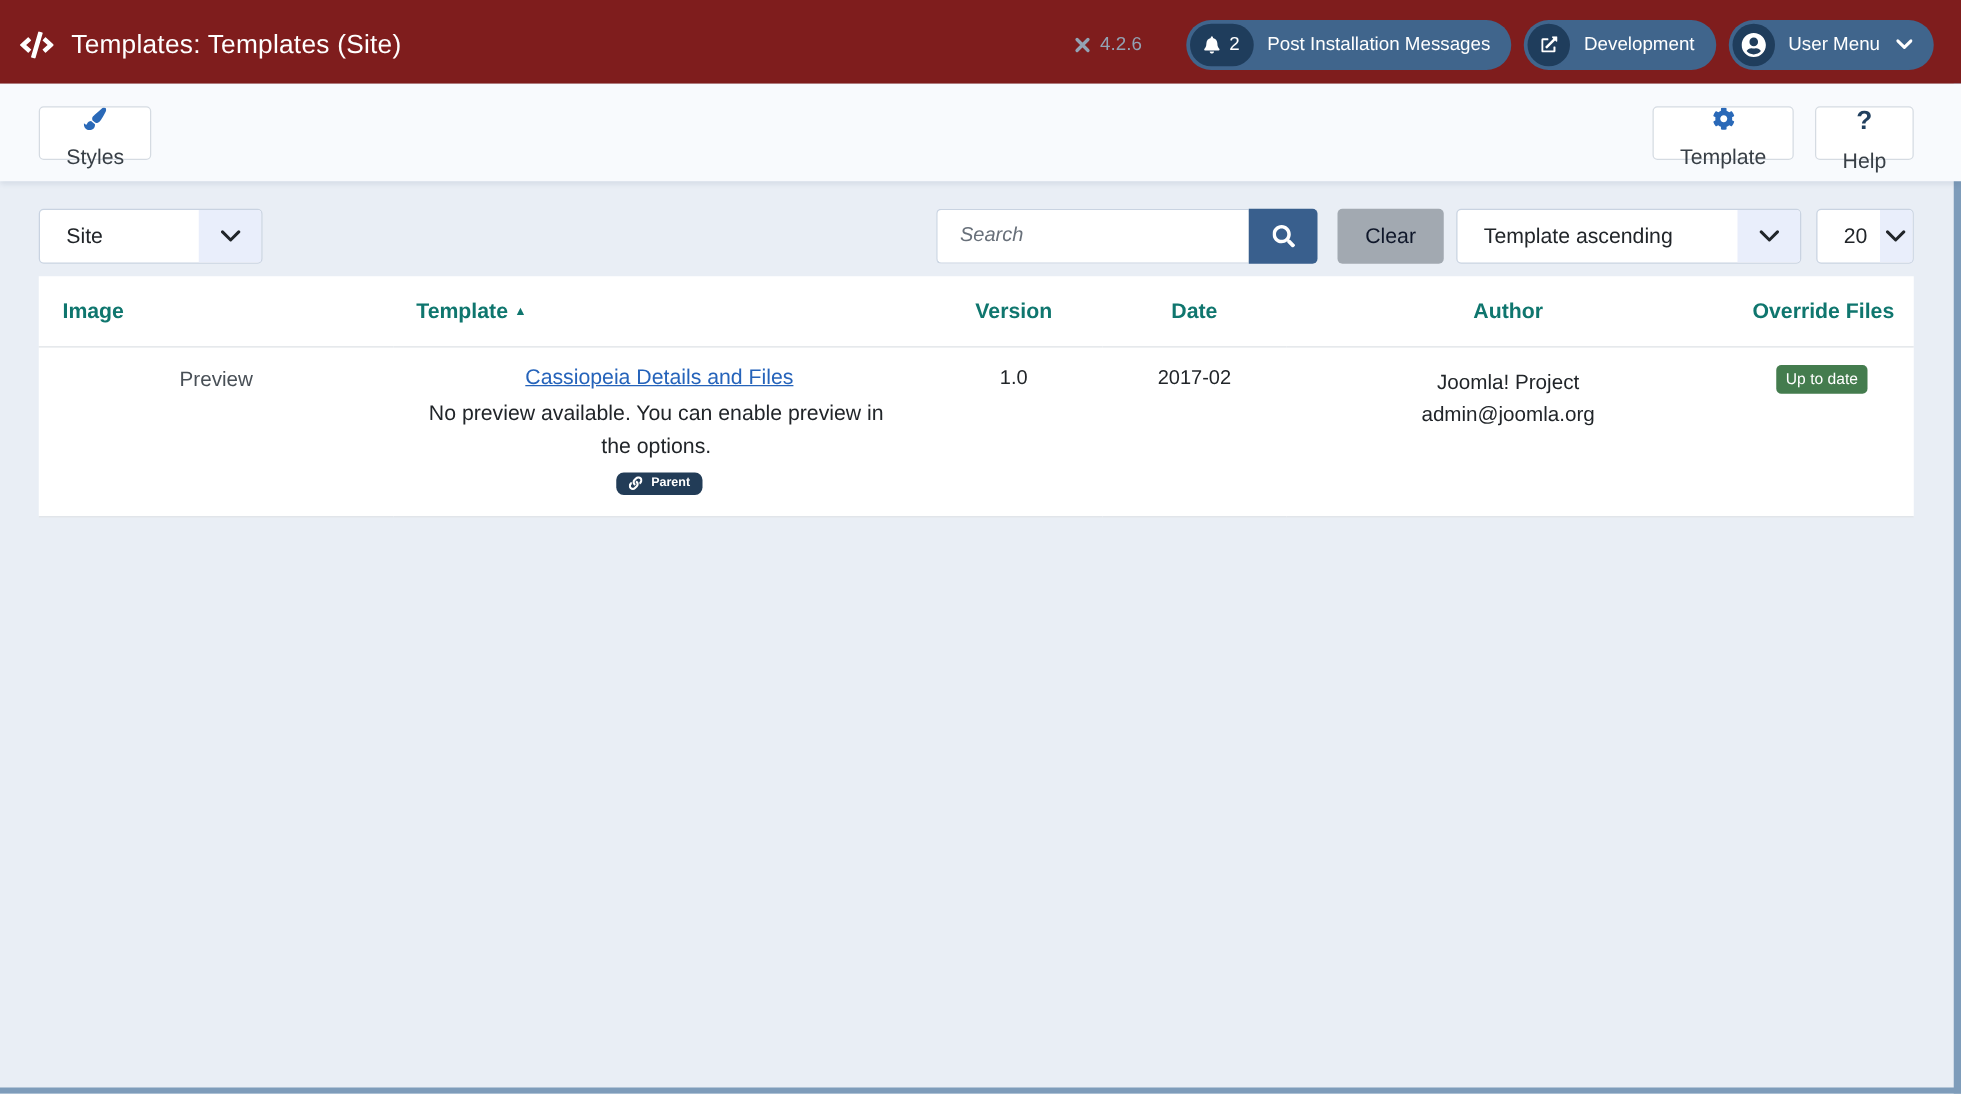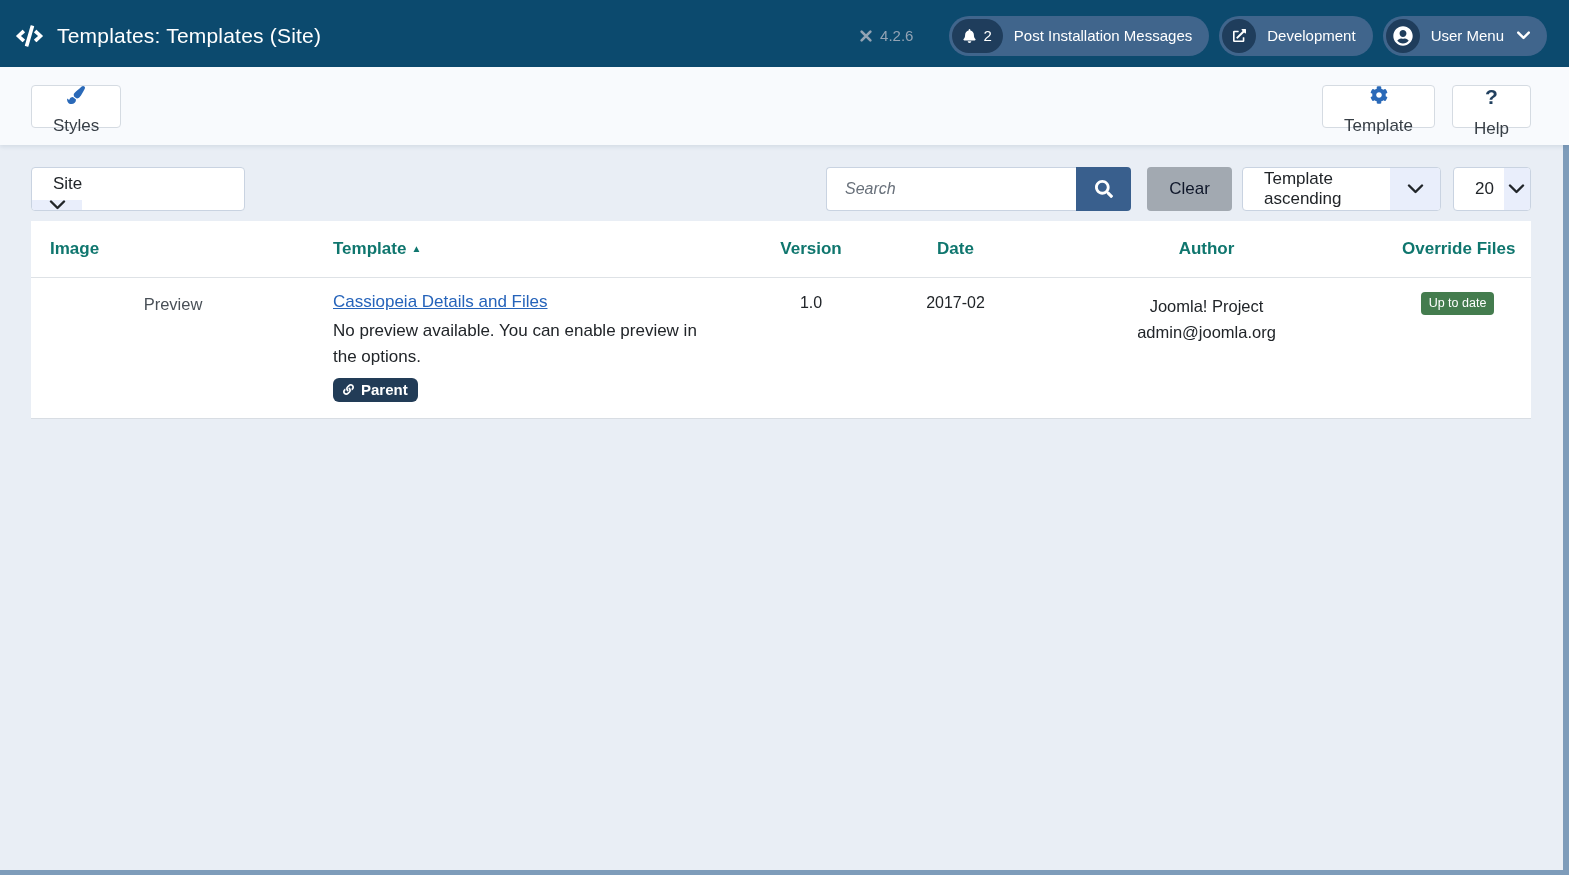"Templates: Templates (Site)" .topbar { background: #0c4a6e -> #7f1d1d }
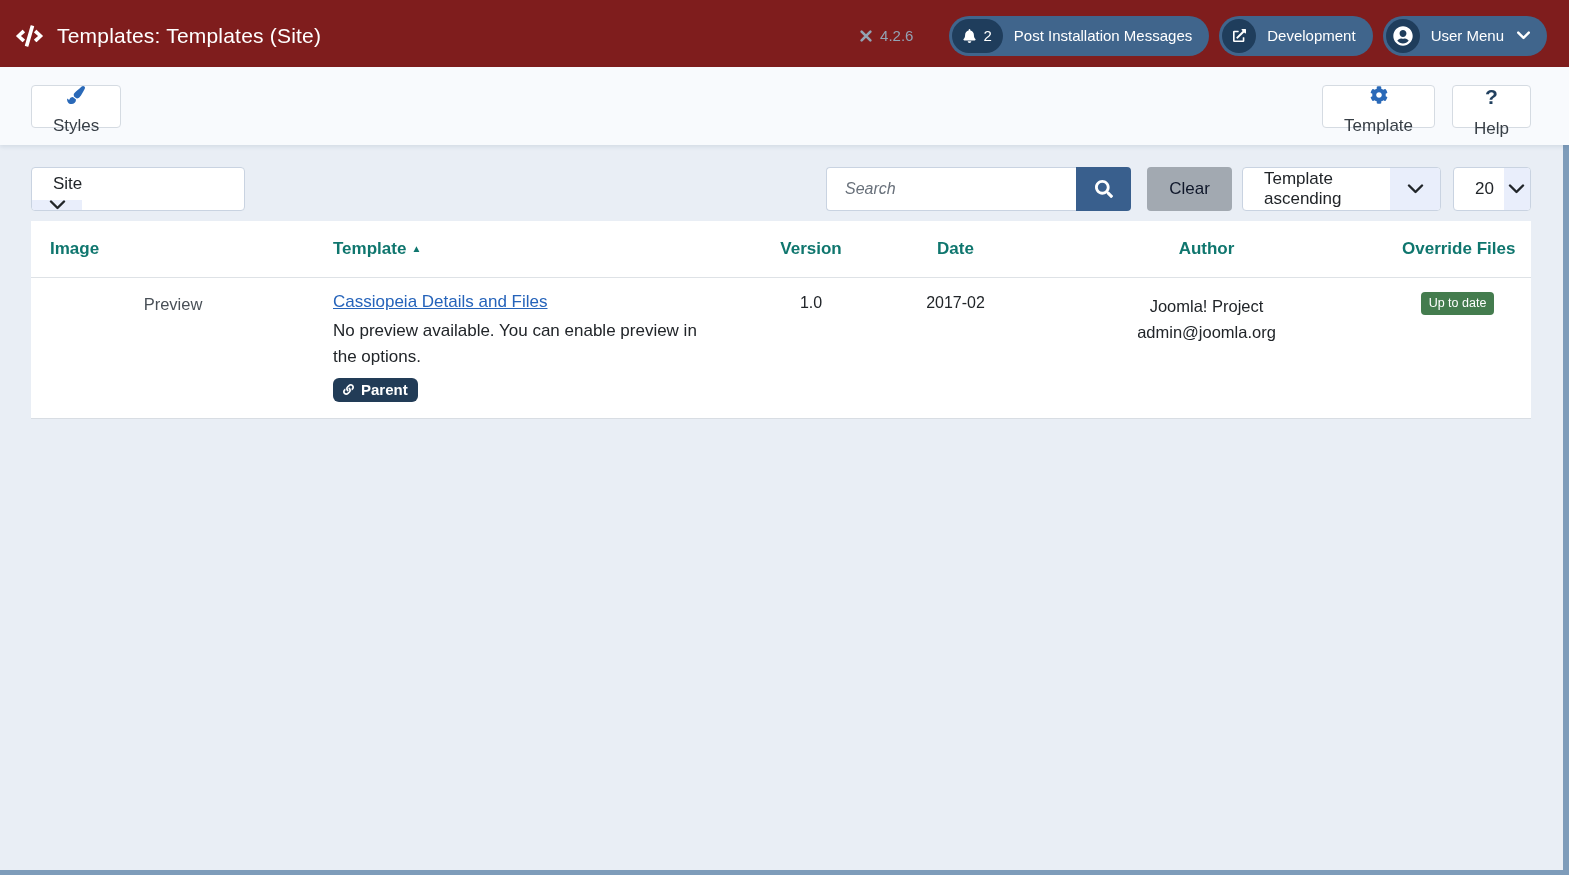"Site" .site-select { flex-direction: column -> none; width: 214px -> 179px }
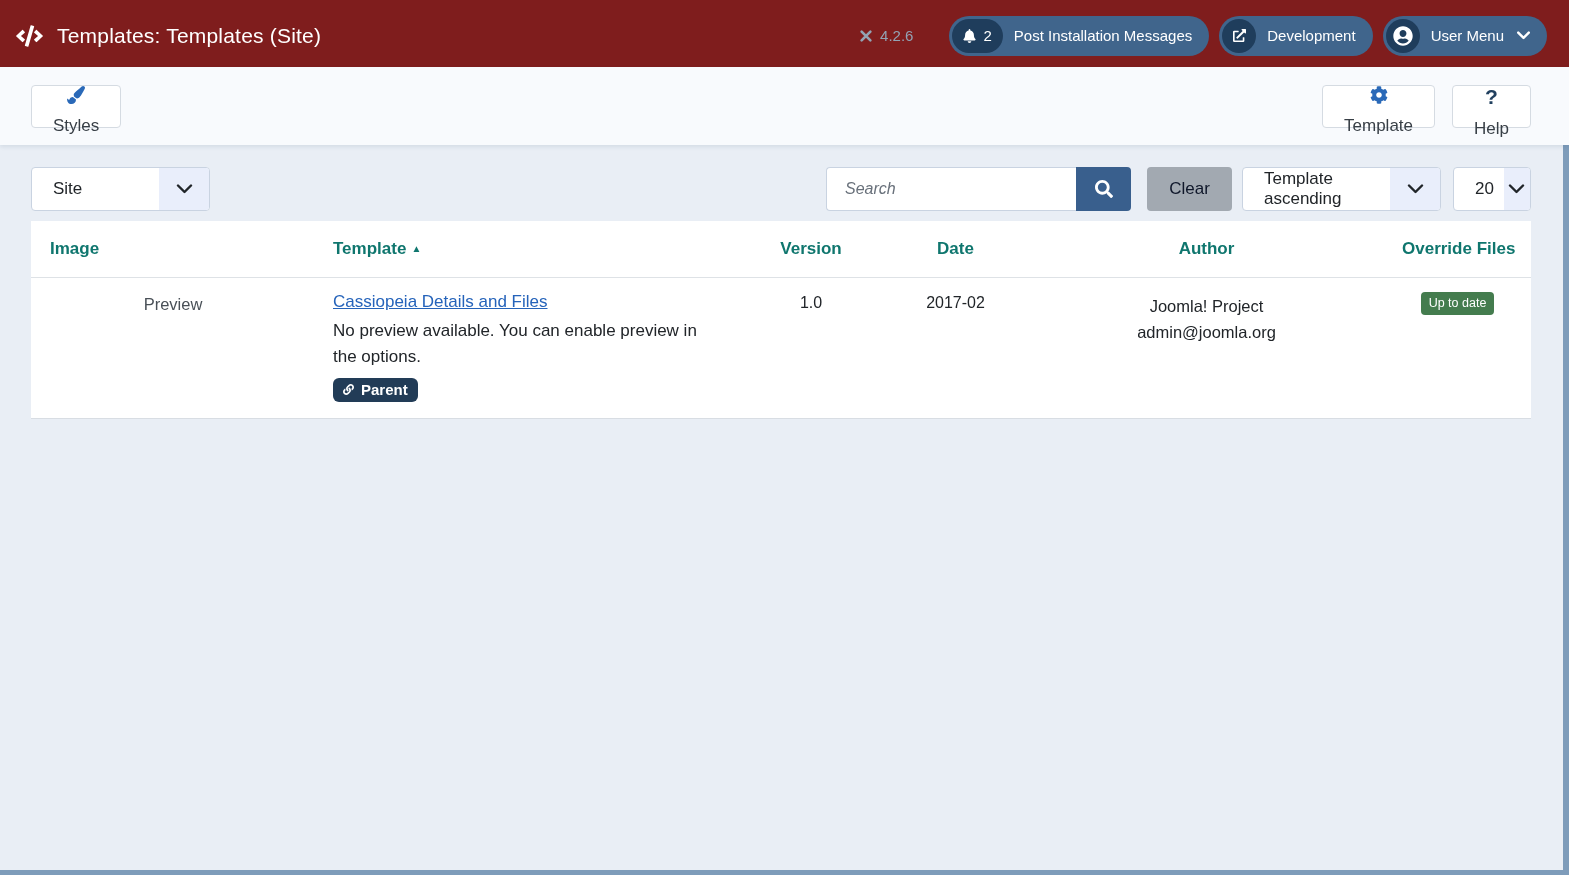"Template ascending" .sort-select { width: 199px -> 276px }
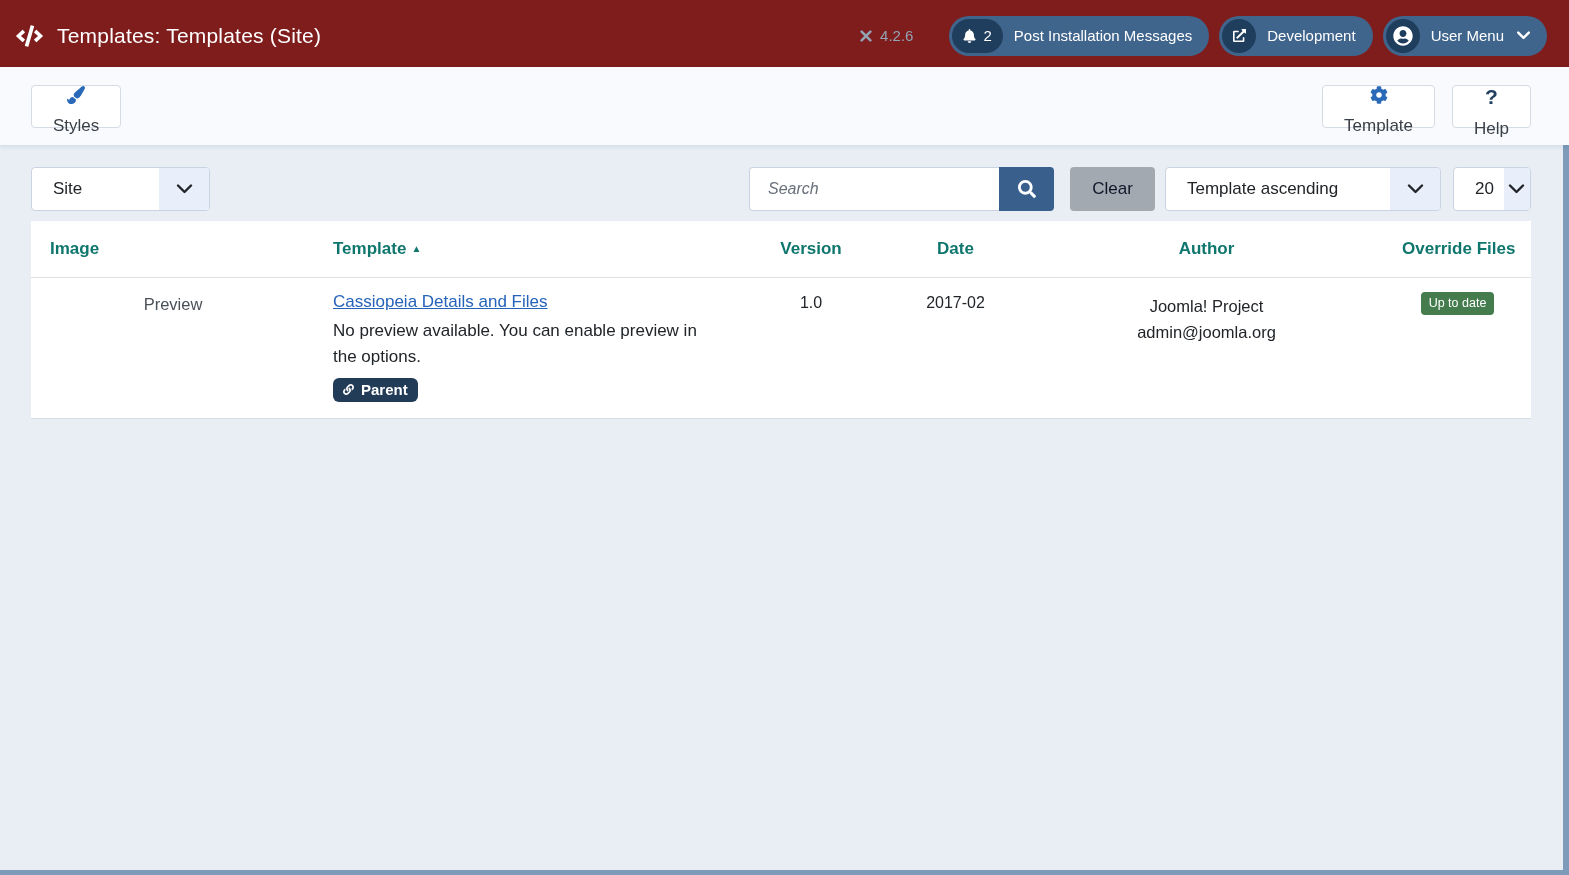"Cassiopeia Details and Files" td { text-align: none -> center }
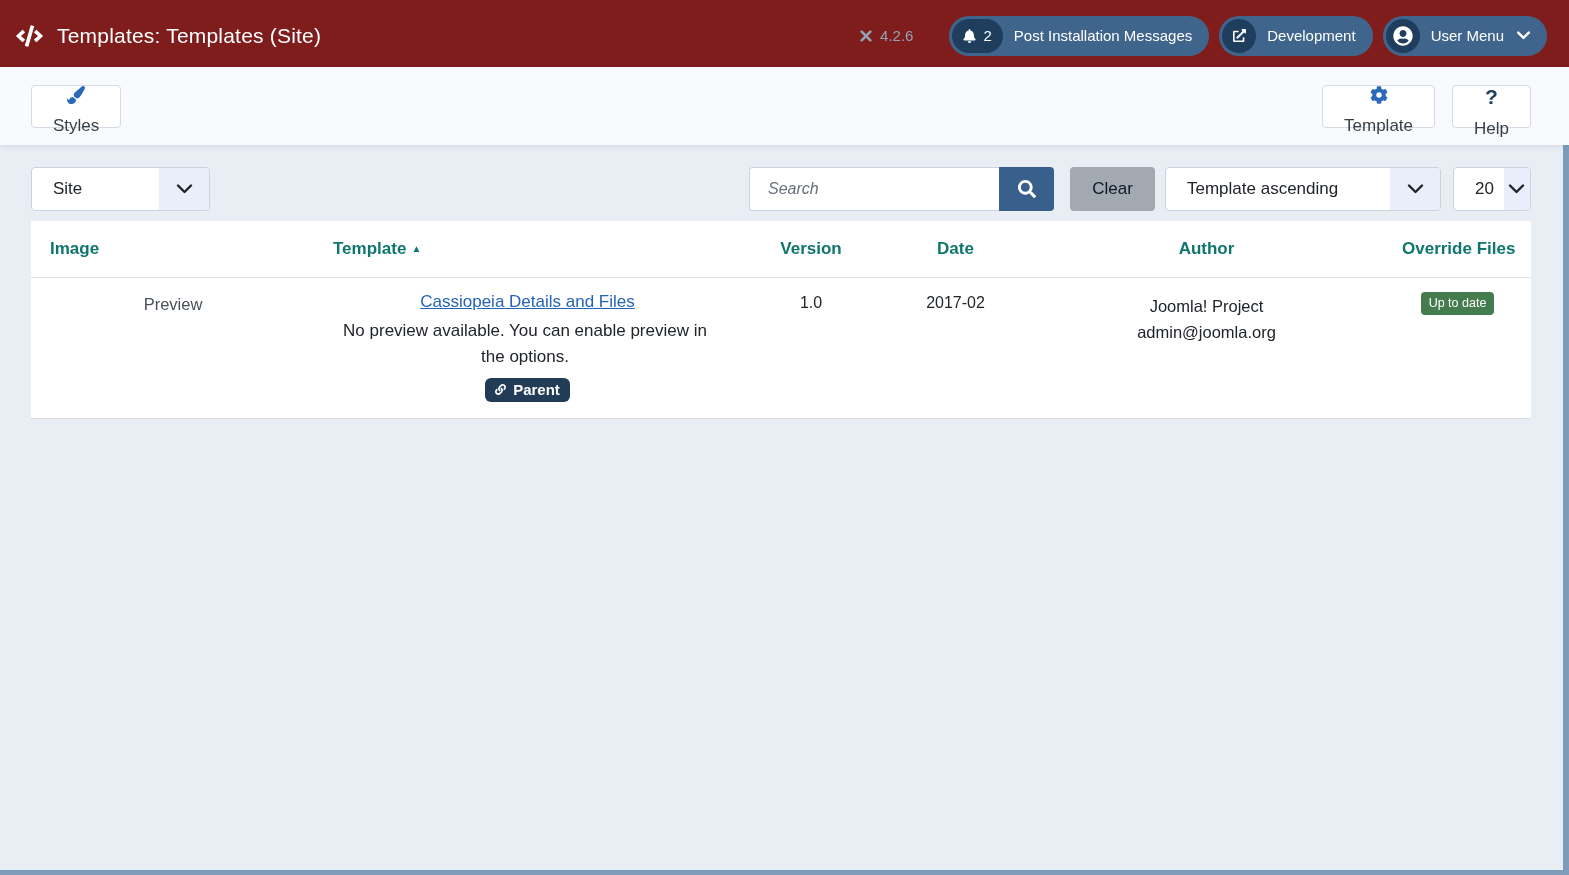"Parent" .parent-badge { font-size: 15px -> 10px }
